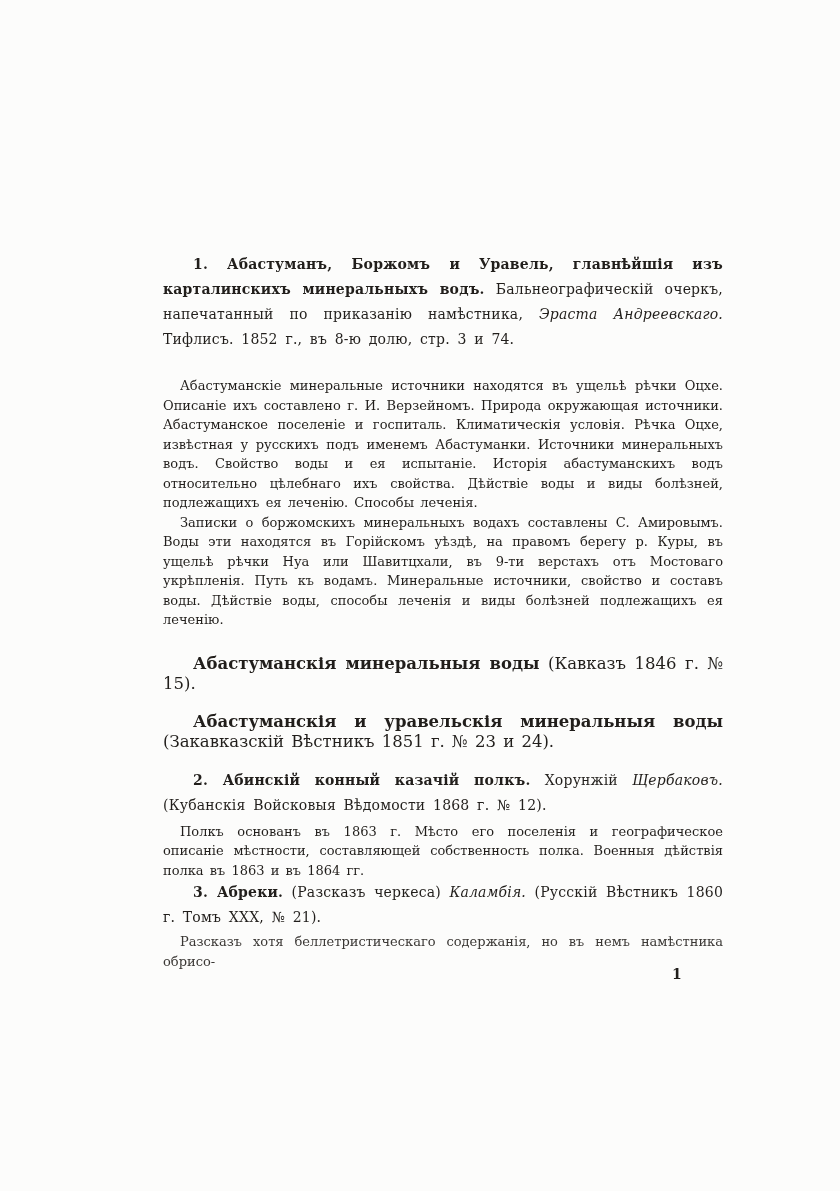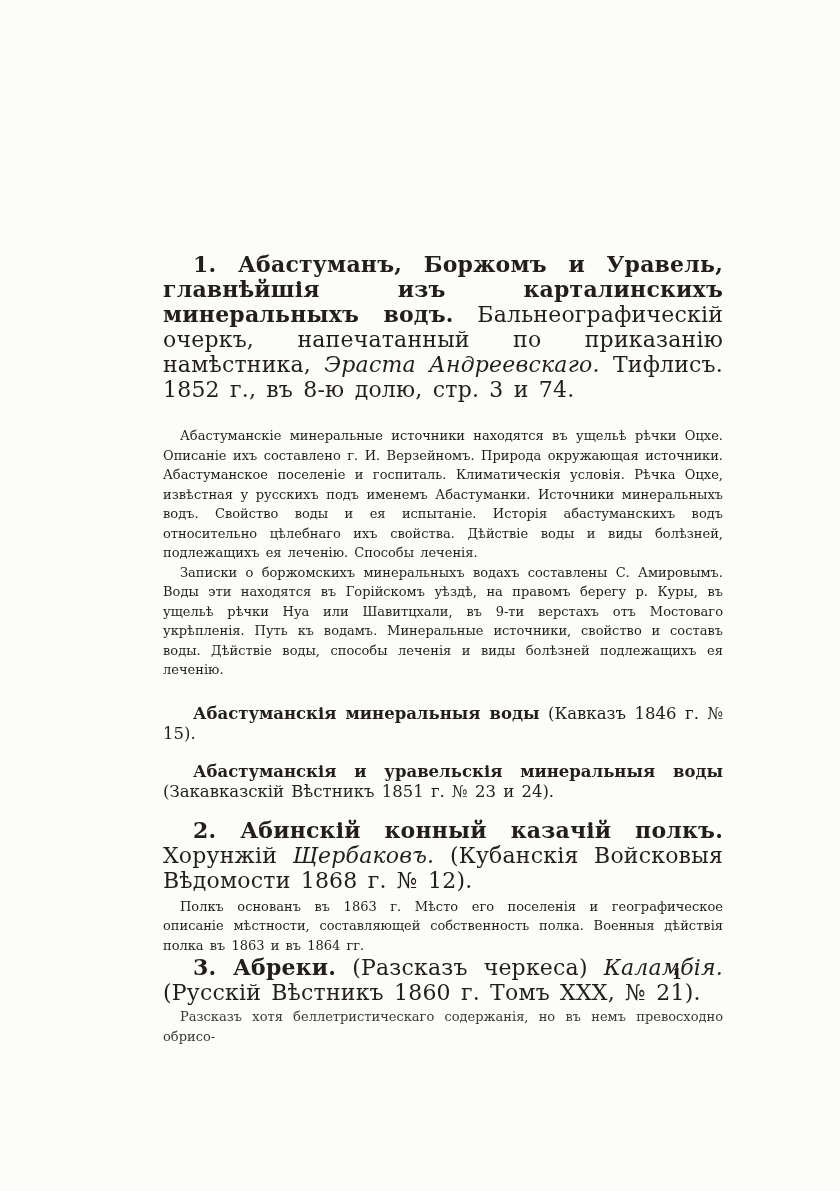"1. Абастуманъ, Боржомъ и Уравель," .entry-heading { font-size: 22px -> 14px }
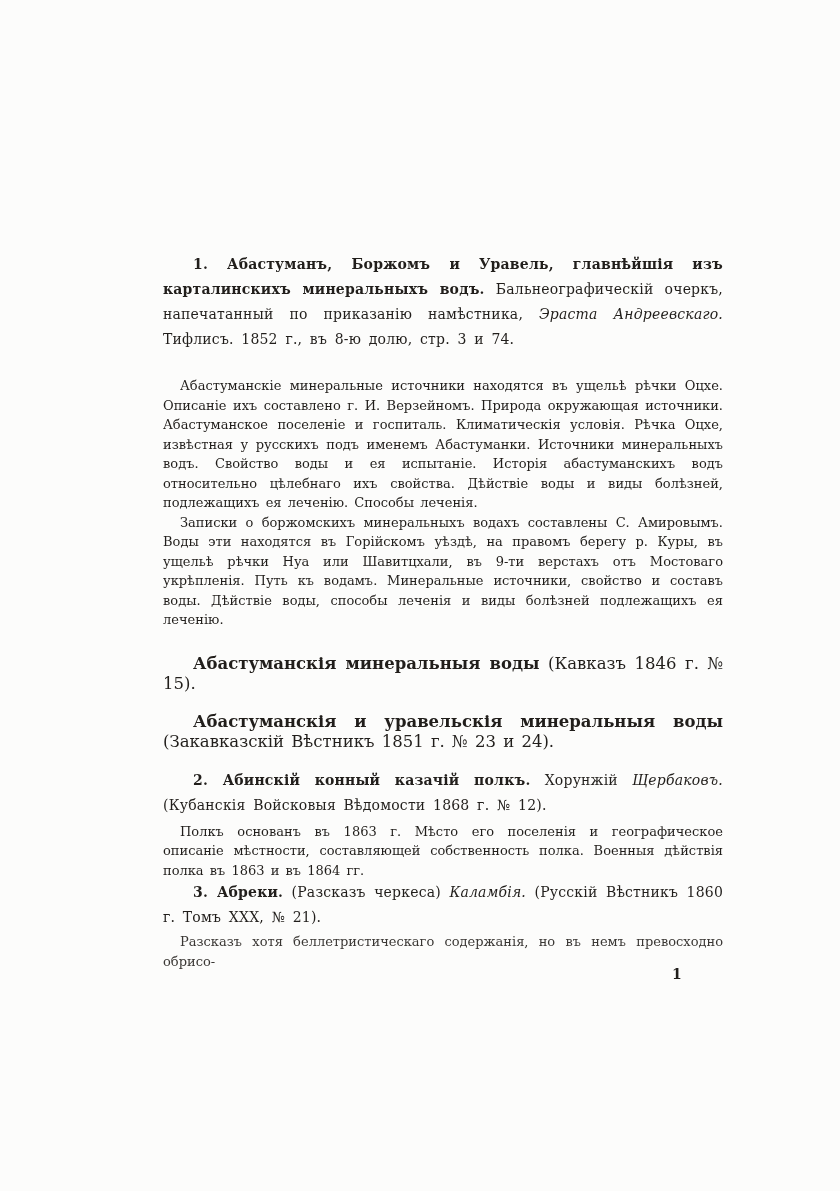"Разсказъ хотя беллетристическаго" p { text: превосходно -> намѣстника }
